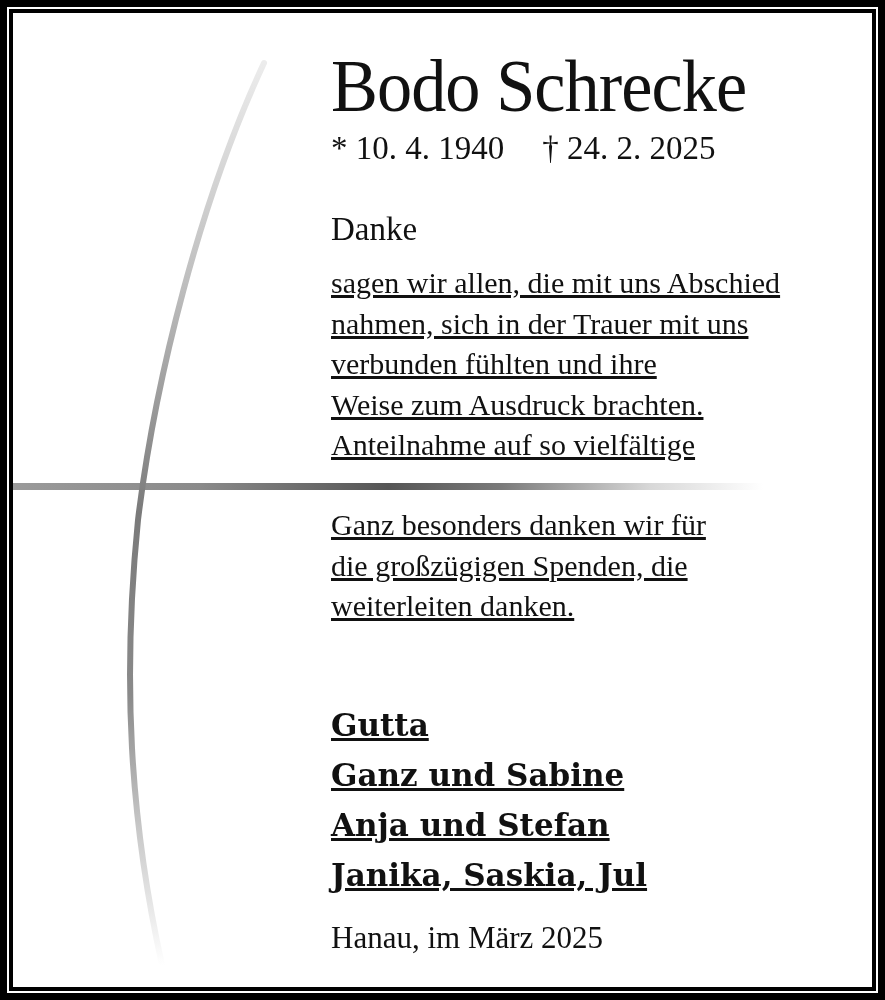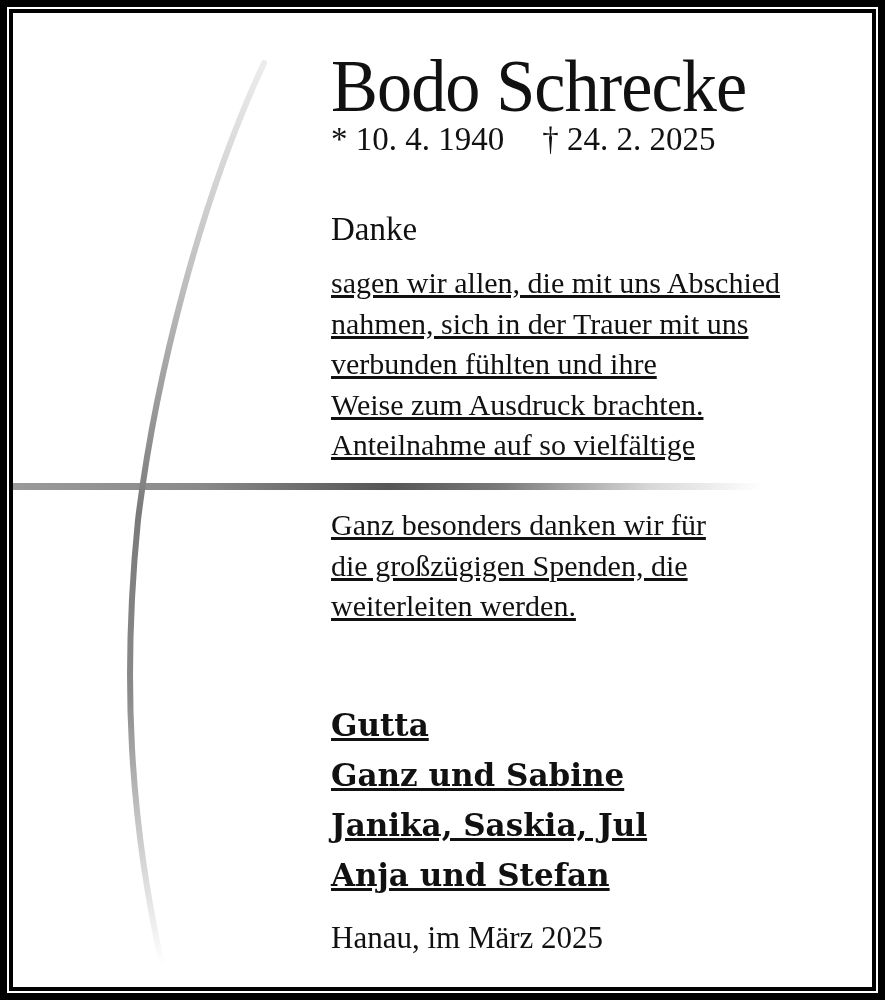"* 10. 4. 1940 †" .dates { top: 119px -> 128px }
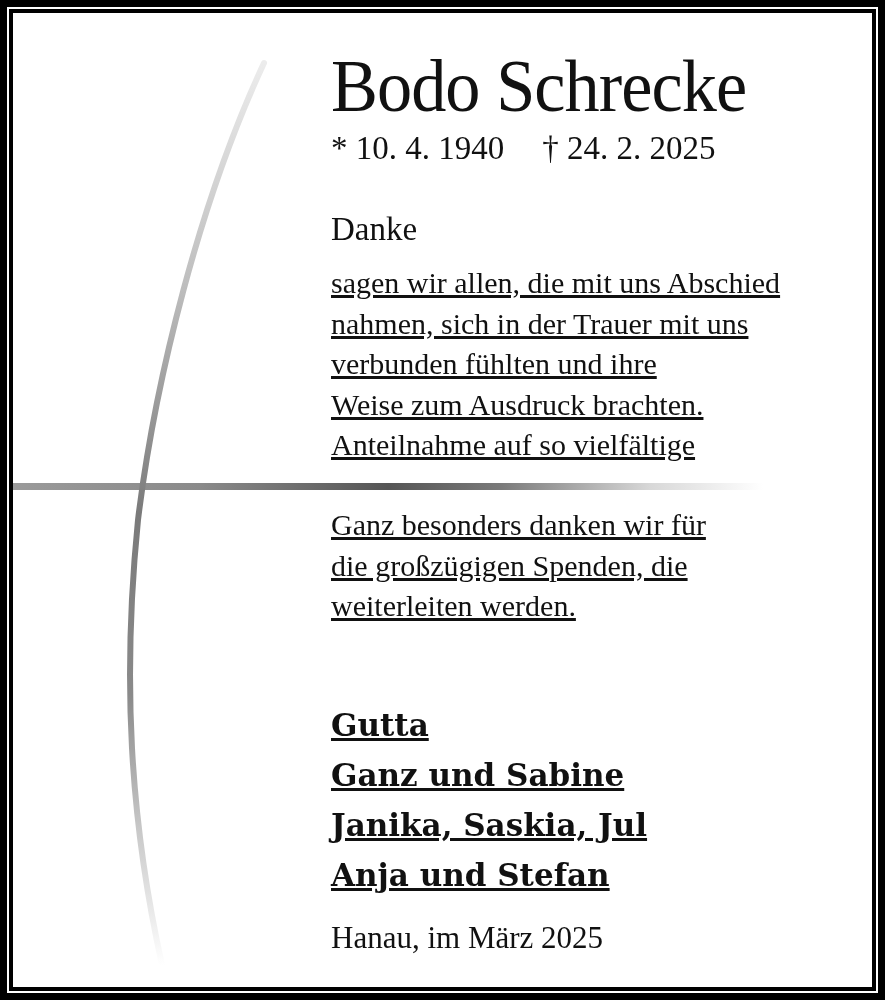"weiterleiten werden." span.line { text: werden -> danken }
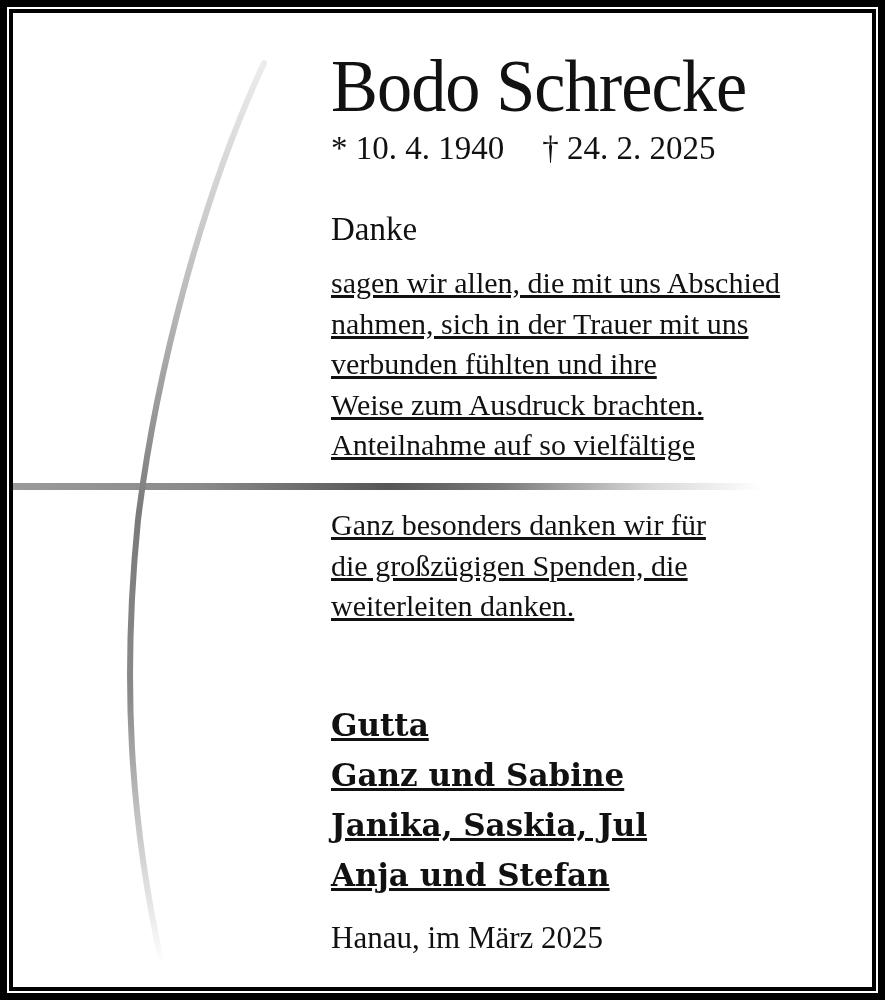"Janika, Saskia, Jul" span.line { order: before "Anja und Stefan" -> after "Anja und Stefan" }
